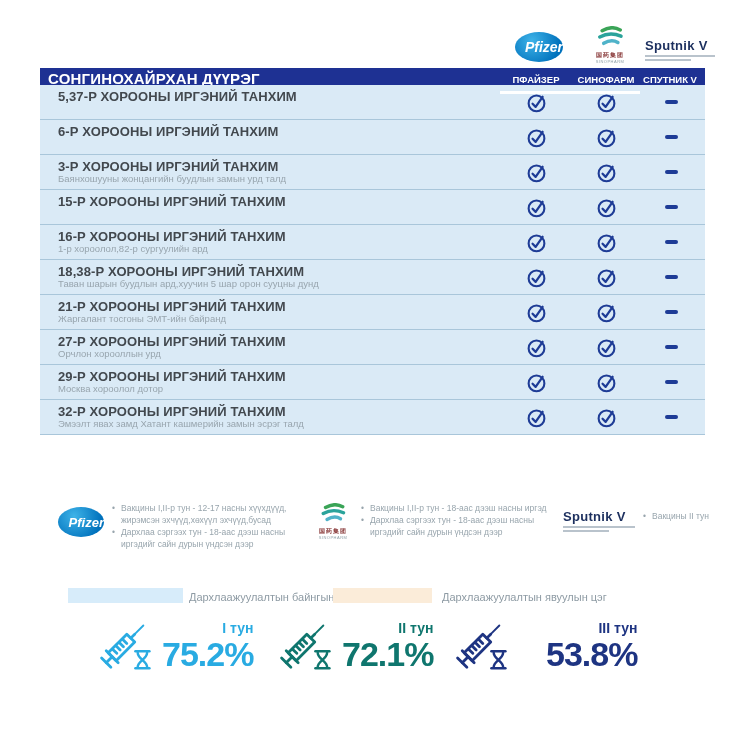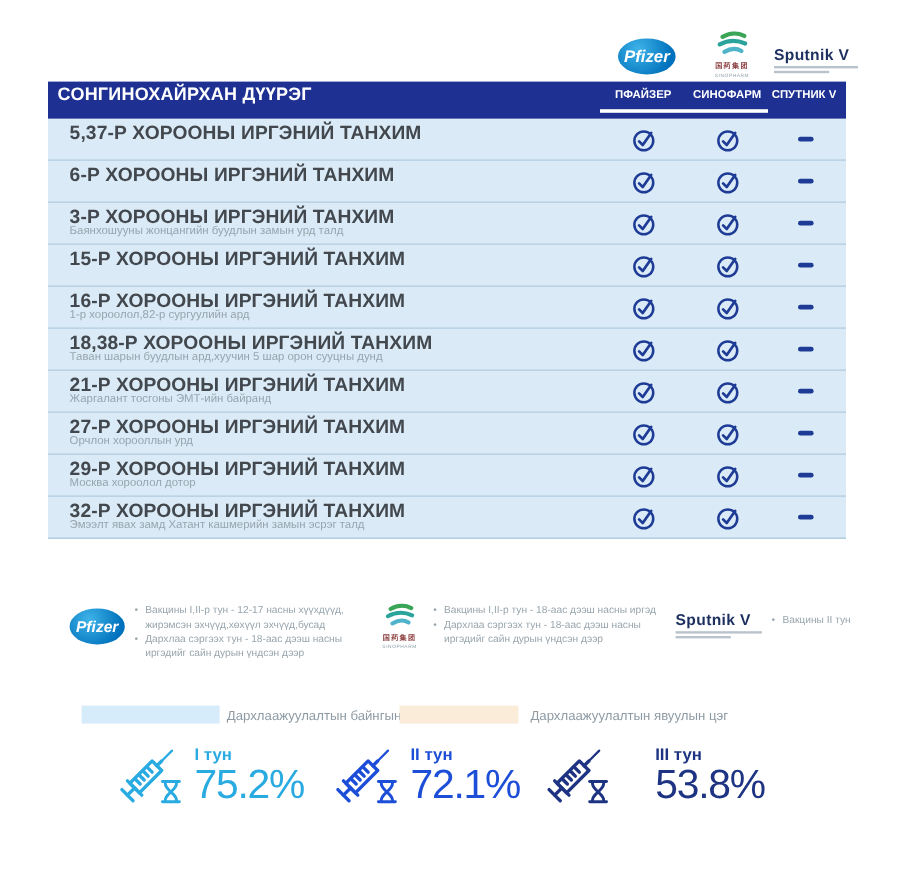"Pfizer" .pfizer-oval { justify-content: center -> flex-end }
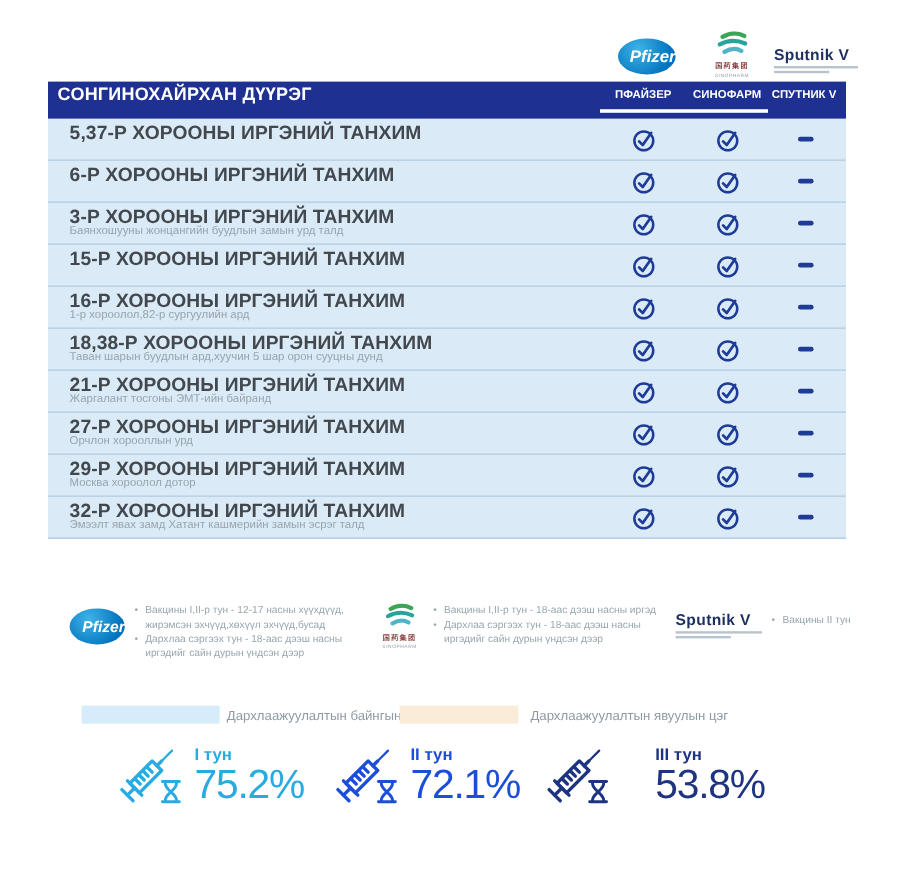"СОНГИНОХАЙРХАН ДҮҮРЭГ" .thead { height: 31px -> 17px }
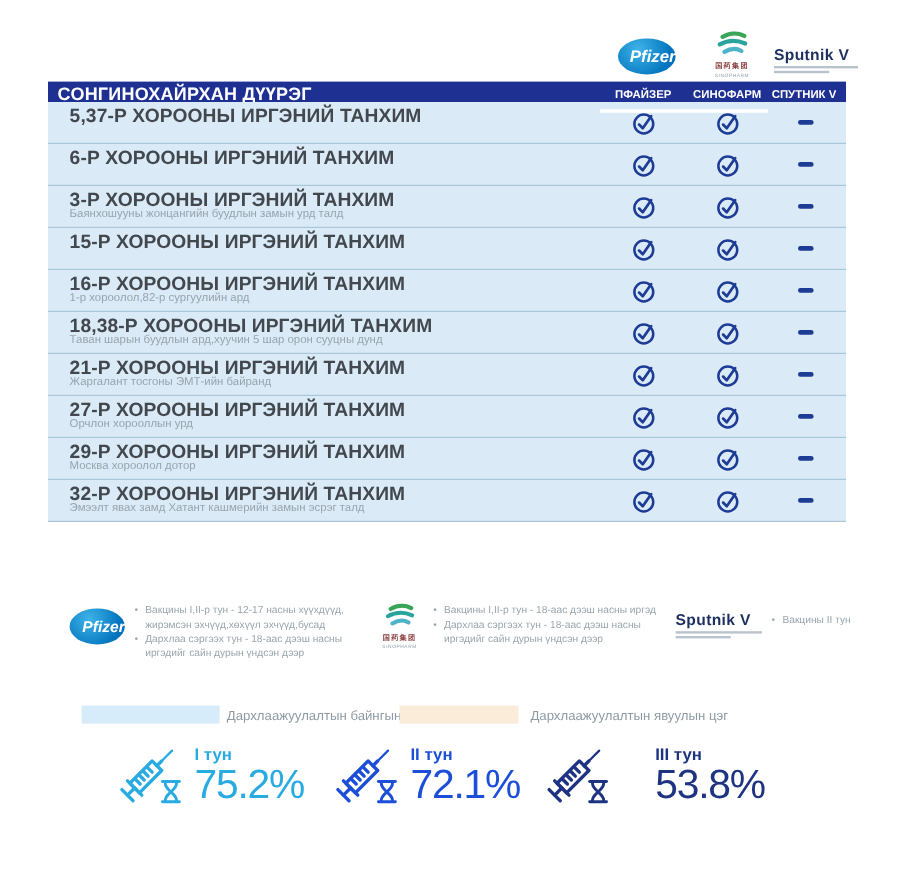"5,37-Р ХОРООНЫ ИРГЭНИЙ ТАНХИМ" .row-title { font-size: 16px -> 13px }
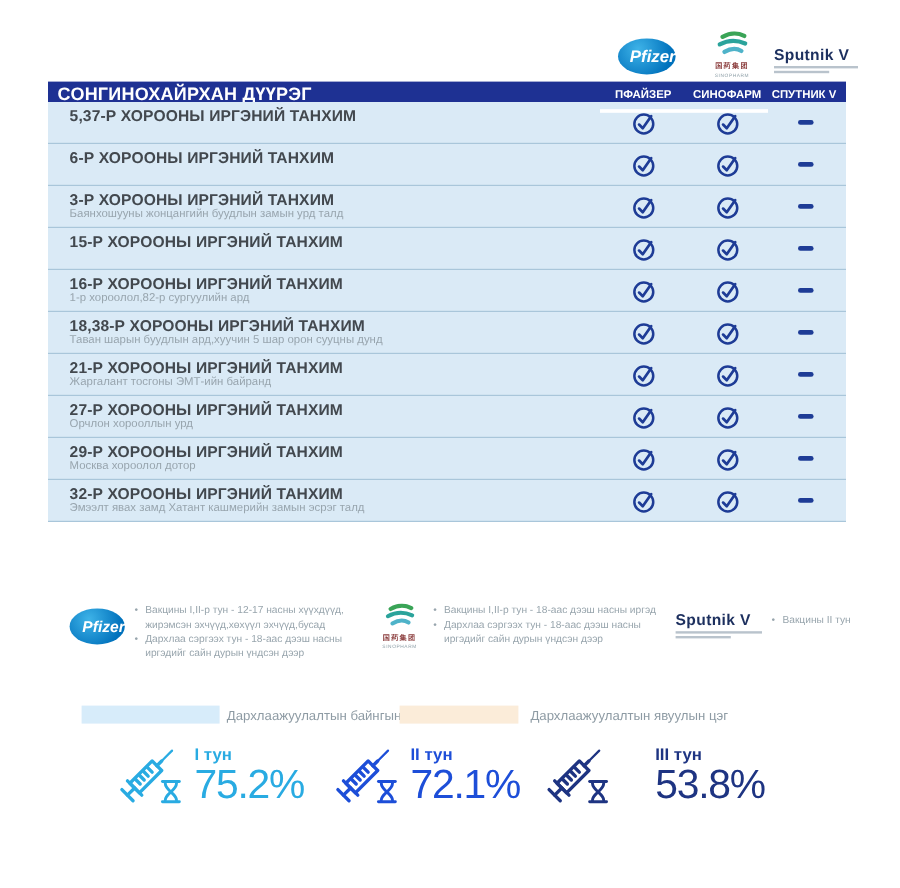"I тун" .stats { text-align: none -> right }
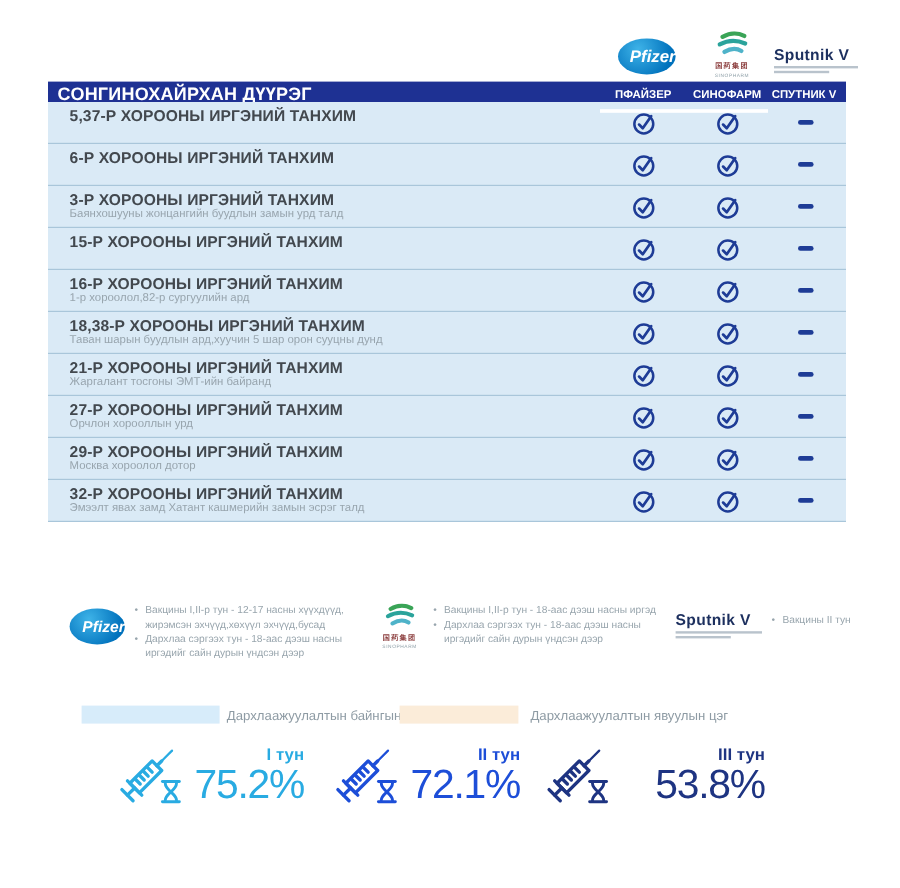"II тун" div.stat { color: #1d4ed8 -> #0f766e }
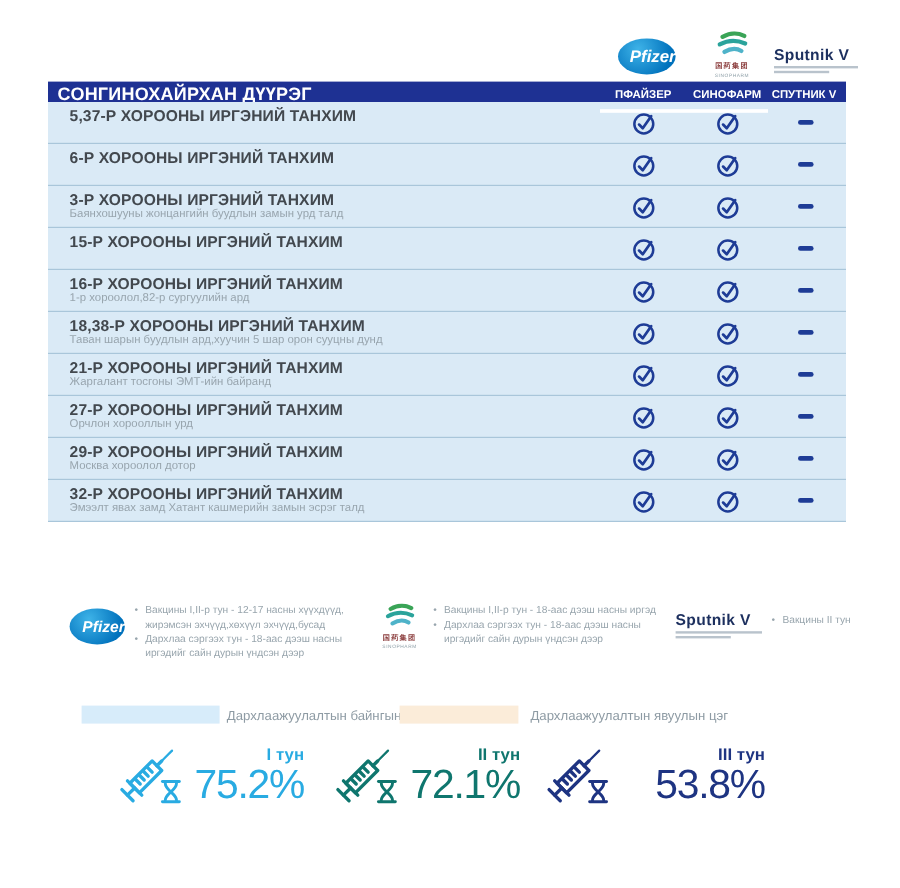"75.2%" .pct { font-weight: normal -> bold }
